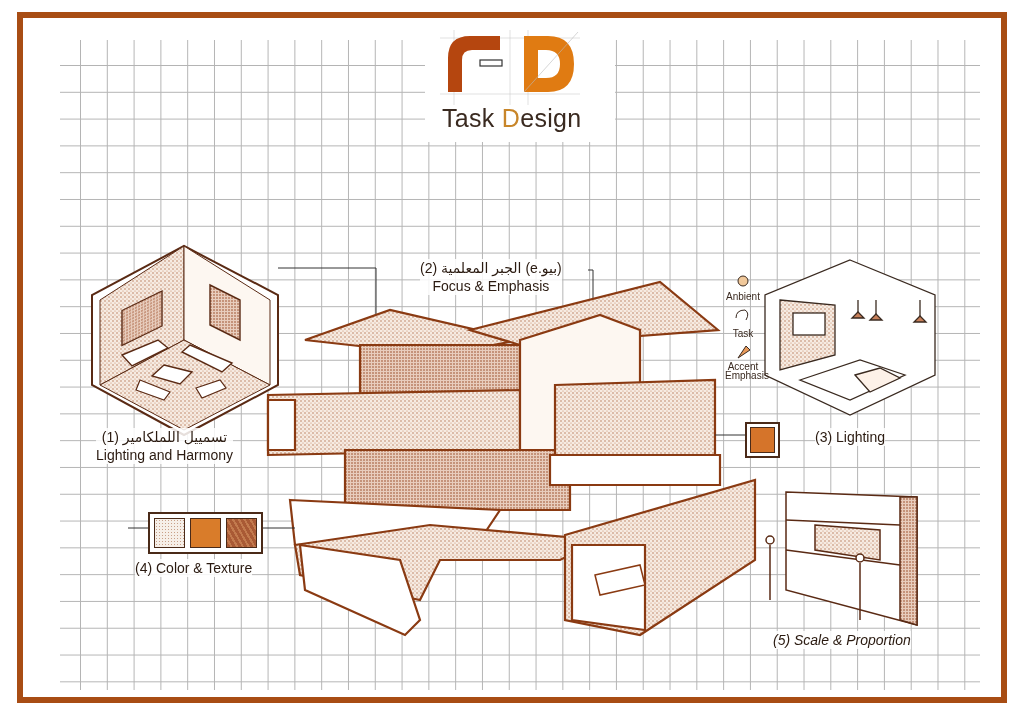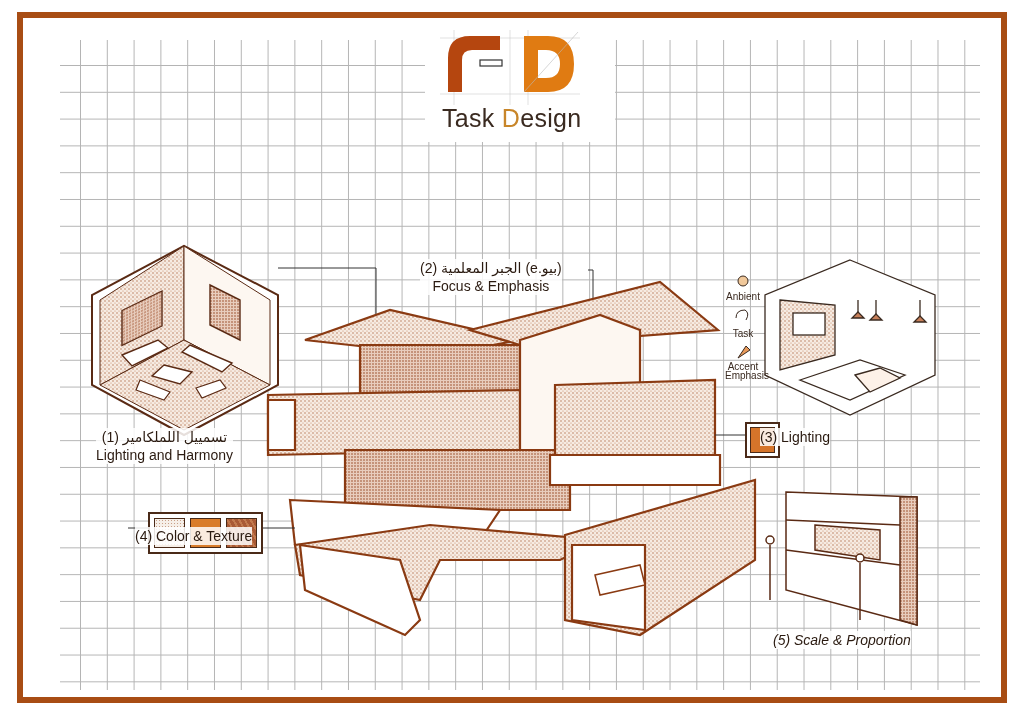"(3) Lighting" div.label { left: 760px -> 815px }
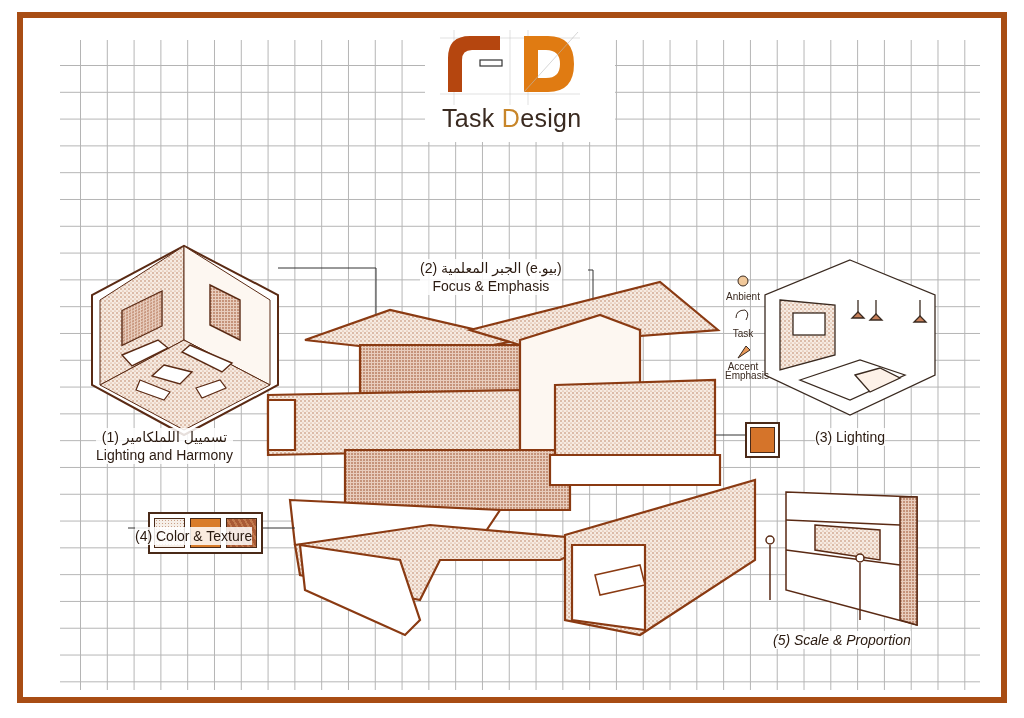"(4) Color & Texture" div.label { top: 527px -> 559px }
